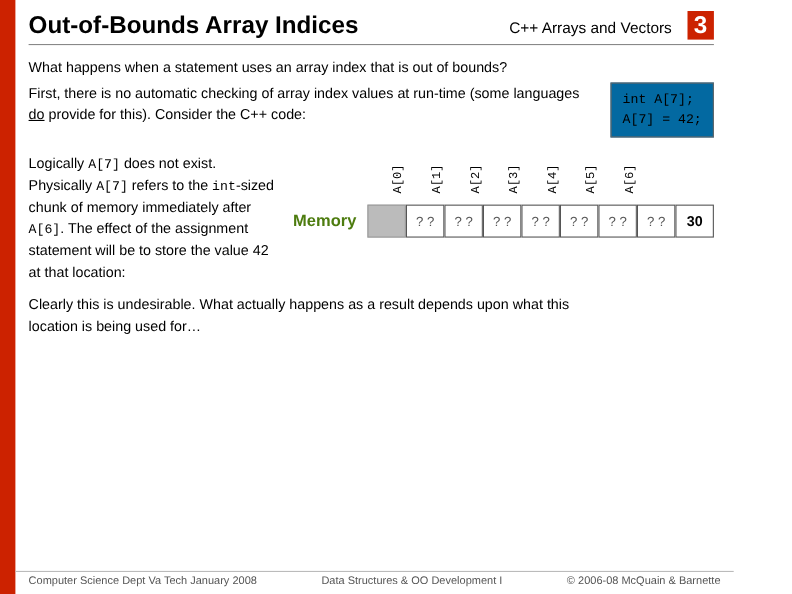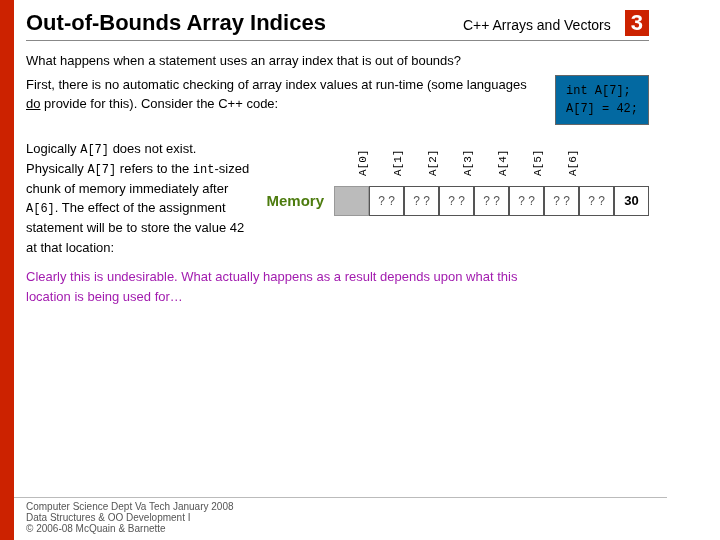"Clearly this is undesirable. What" .bottom-text { color: #a21caf -> #000000 }
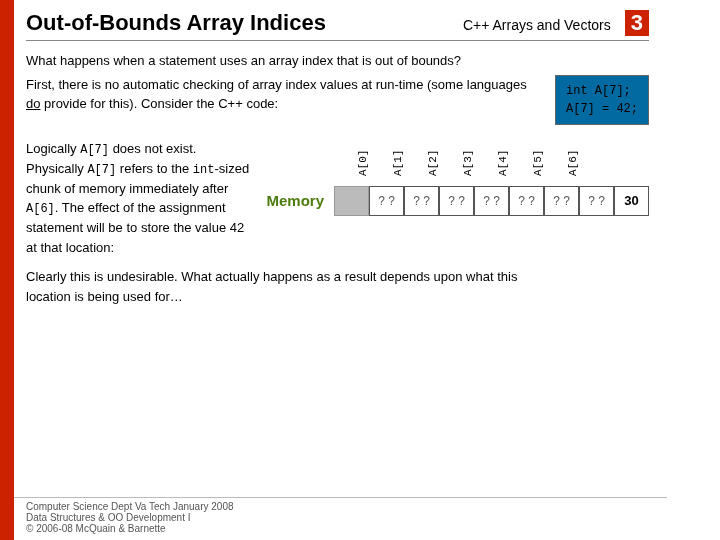"Computer Science Dept Va Tech" .footer { flex-direction: column -> none }
